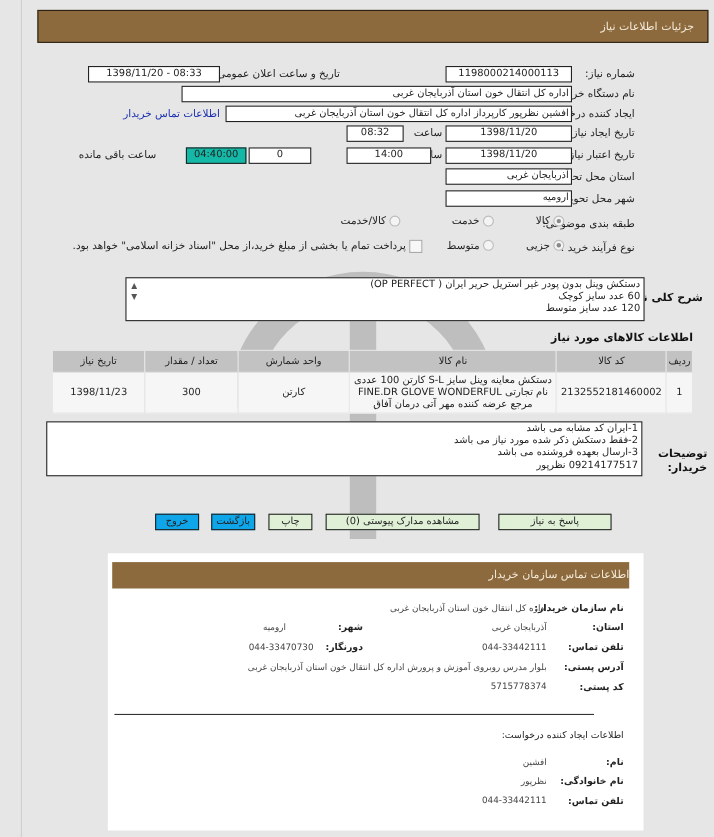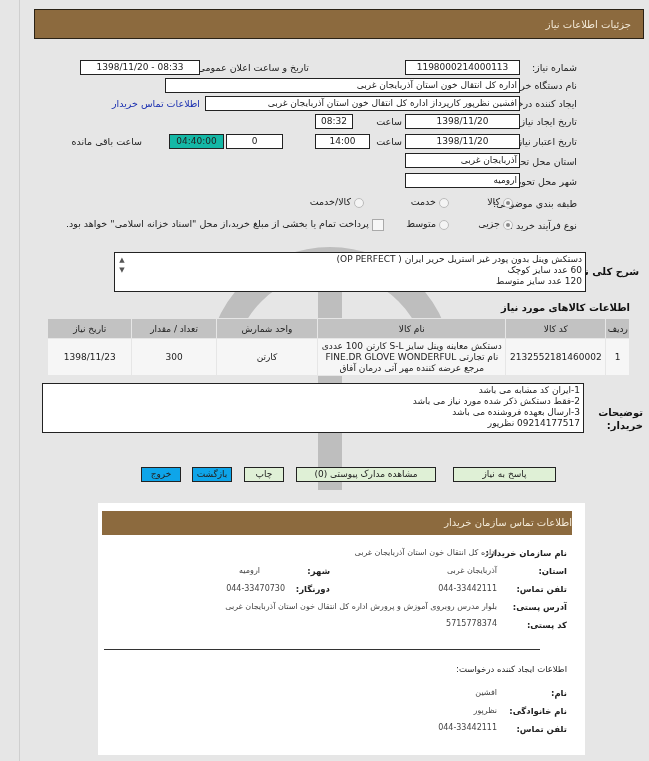"08:32" div.box { width: 38px -> 52px }
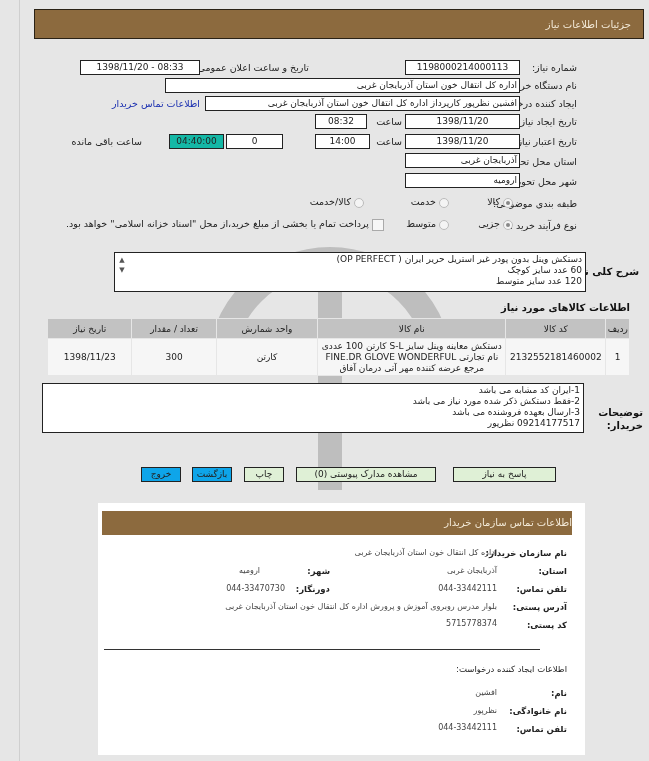"14:00" div.box { width: 55px -> 77px }
